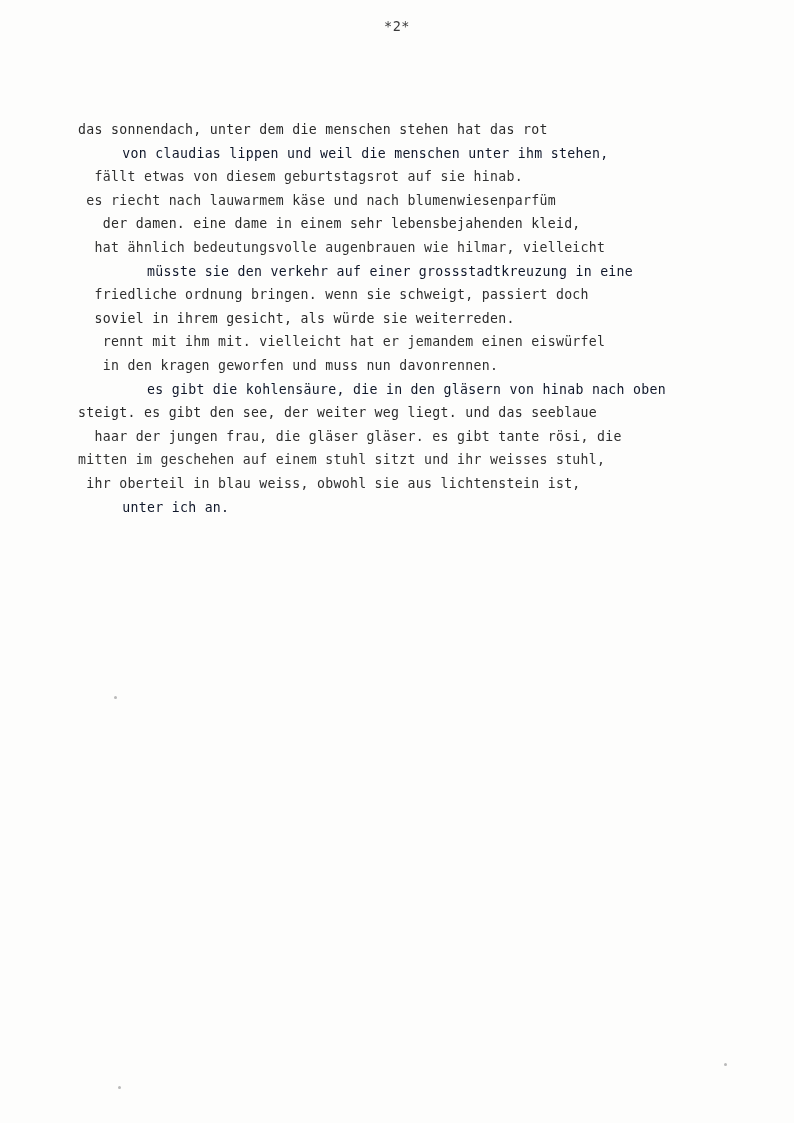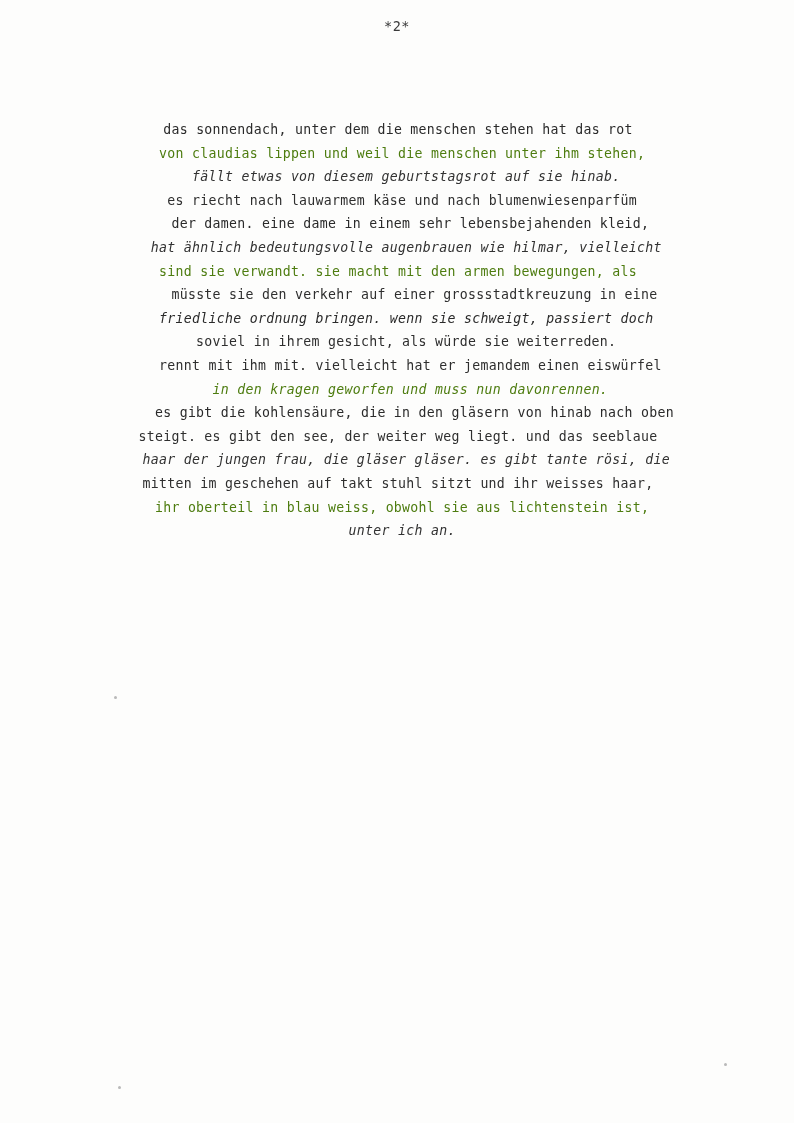"das sonnendach, unter dem die" .line { text-align: center -> none }
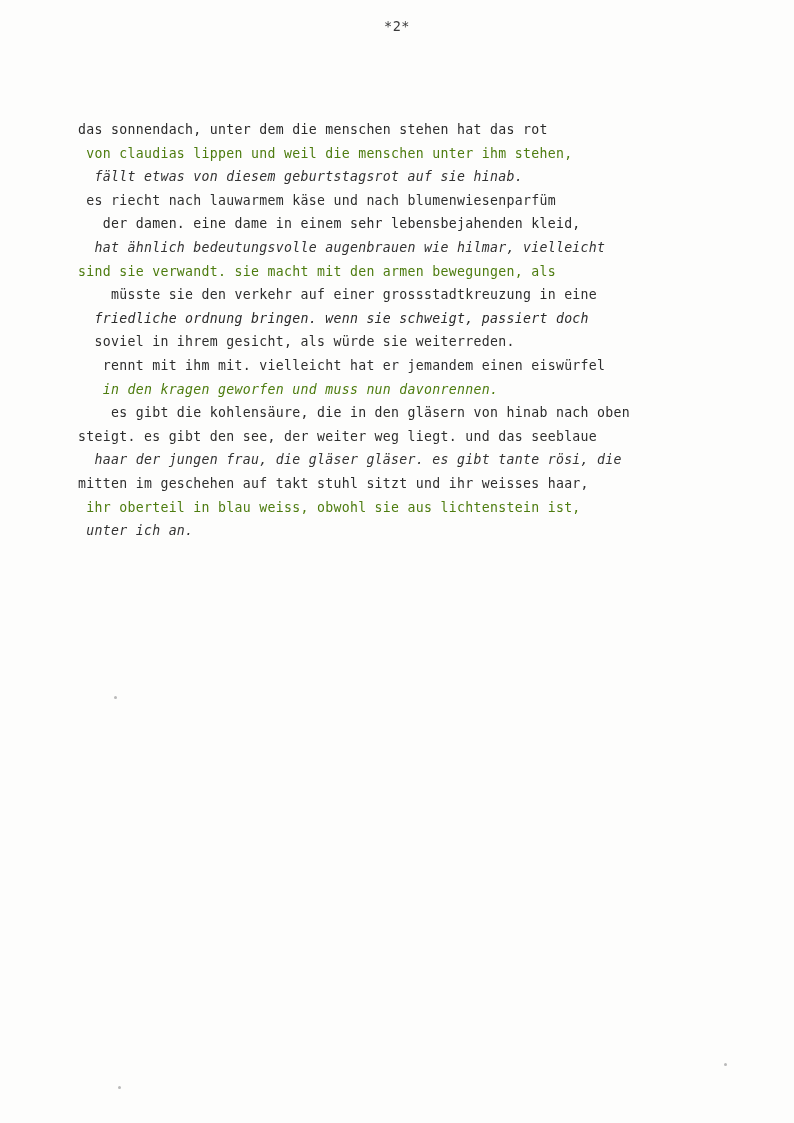"von claudias lippen und weil" .line:nth-child(5n+2) { color: #4d7c0f -> #0f172a; margin-left: none -> 36px }
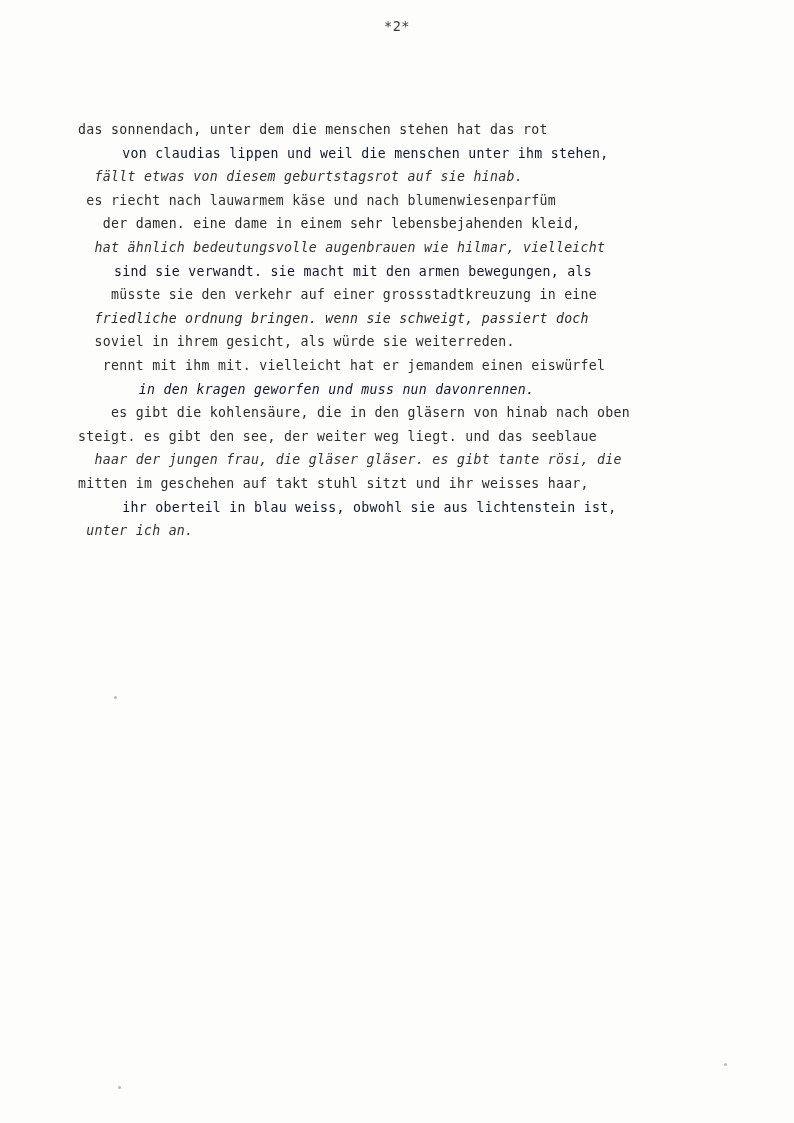"fällt etwas von diesem geburtstagsrot" .line:nth-child(3n) { font-style: italic -> none }
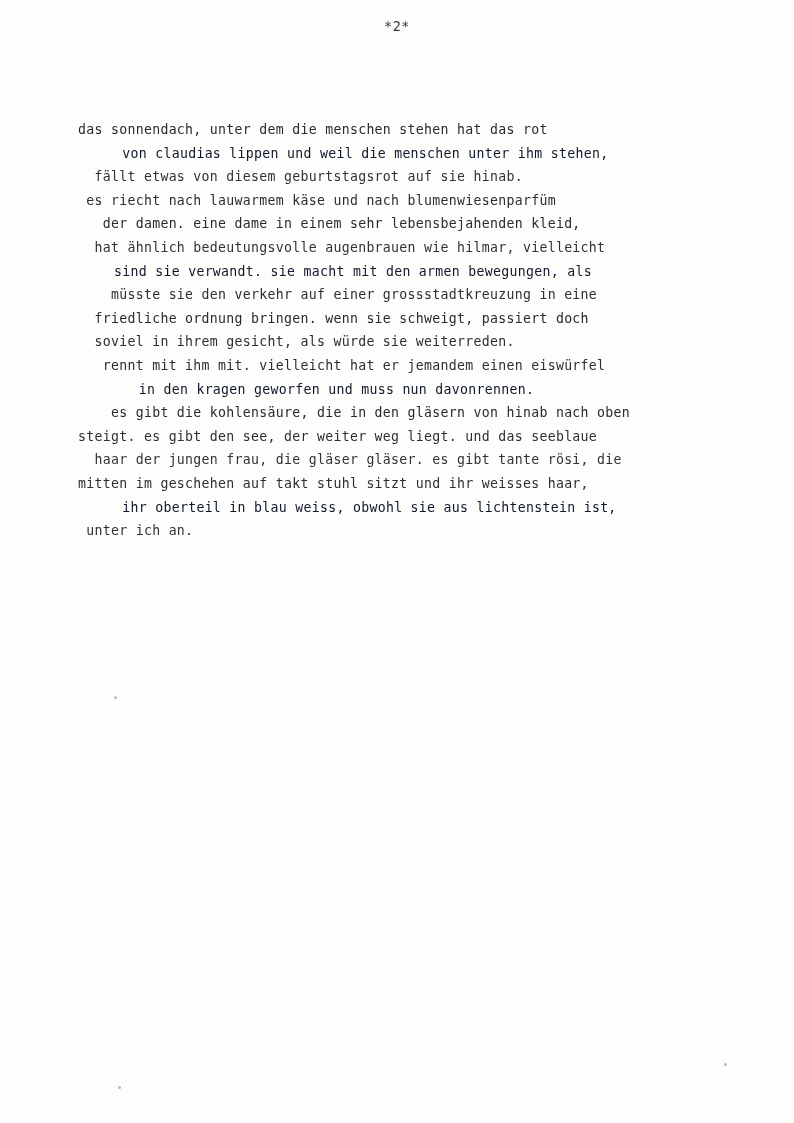"sind sie verwandt. sie macht" div.line { html: <div>sind sie verwandt. sie macht mit den armen bewegungen, als</div> -> none }
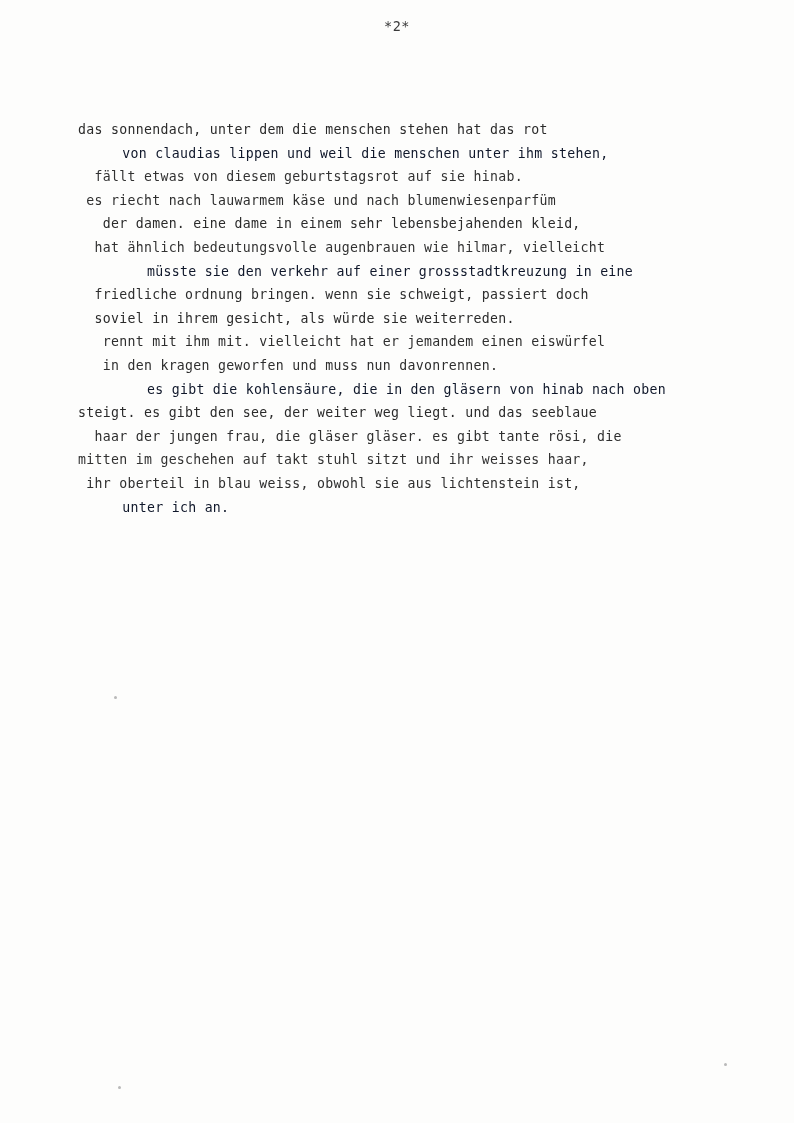"mitten im geschehen auf takt" div.line { text: takt stuhl sitzt und ihr weisses haar -> einem stuhl sitzt und ihr weisses stuhl }
